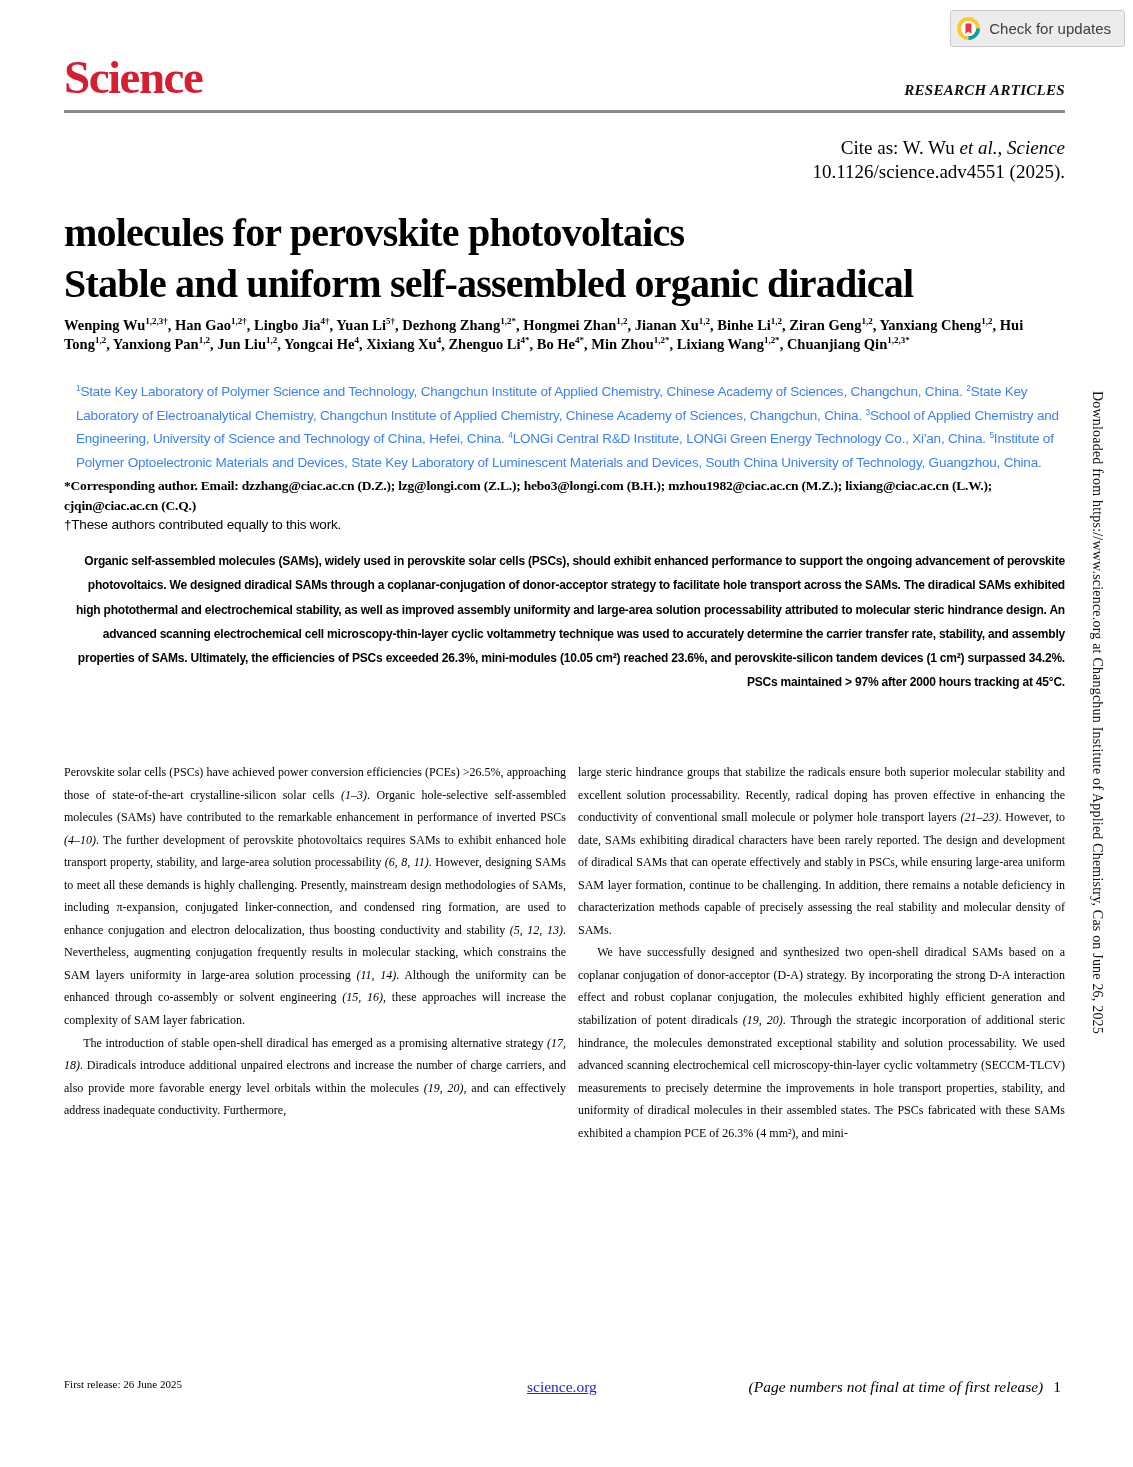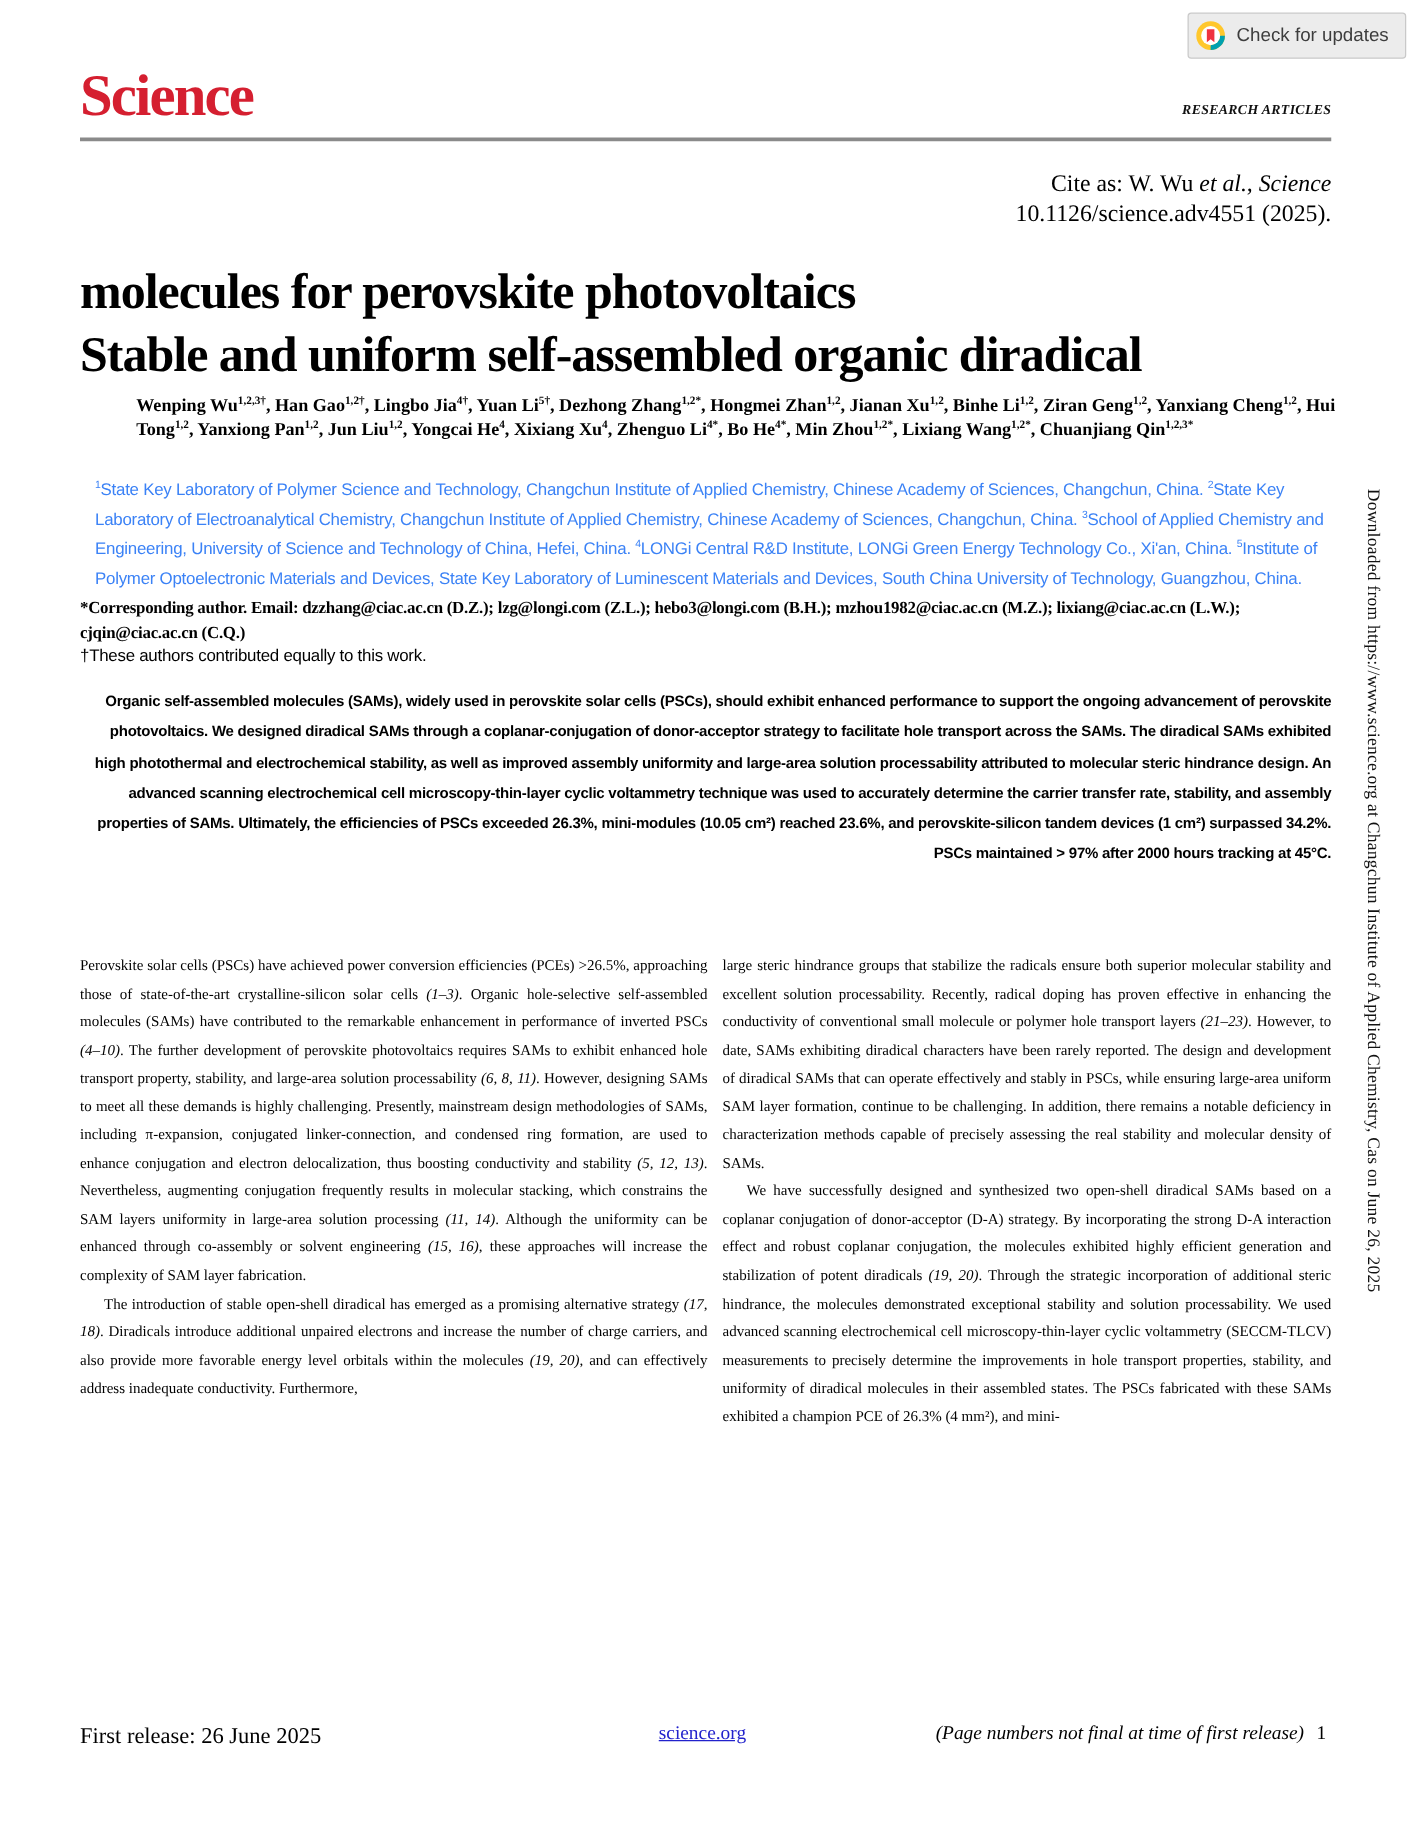"RESEARCH ARTICLES" .section-label { font-size: 11px -> 15px }
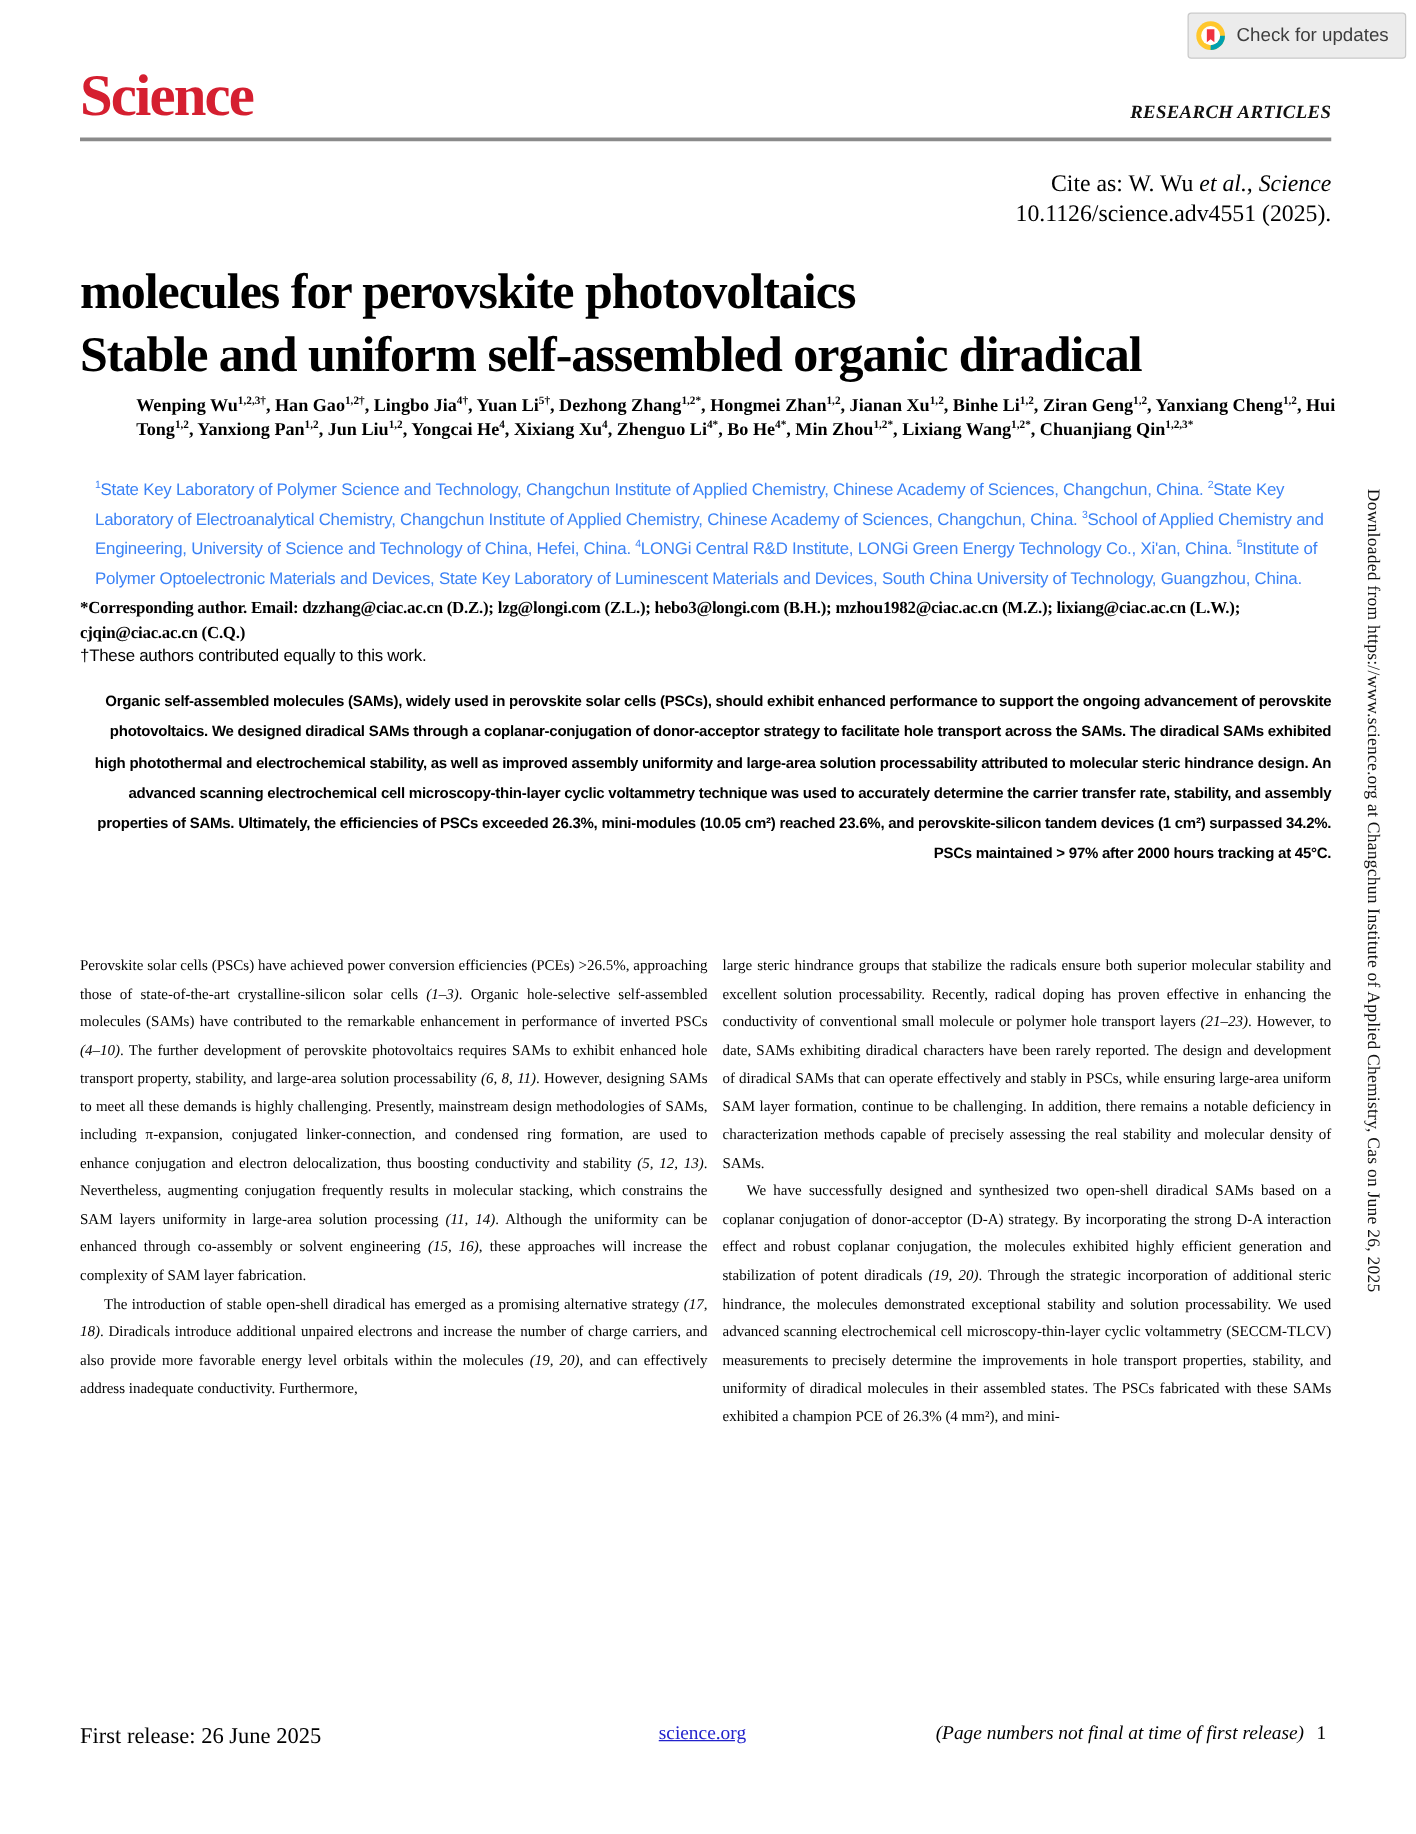"Wenping Wu1,2,3†, Han Gao1,2†, Lingbo" .authors { margin-left: 45px -> none }
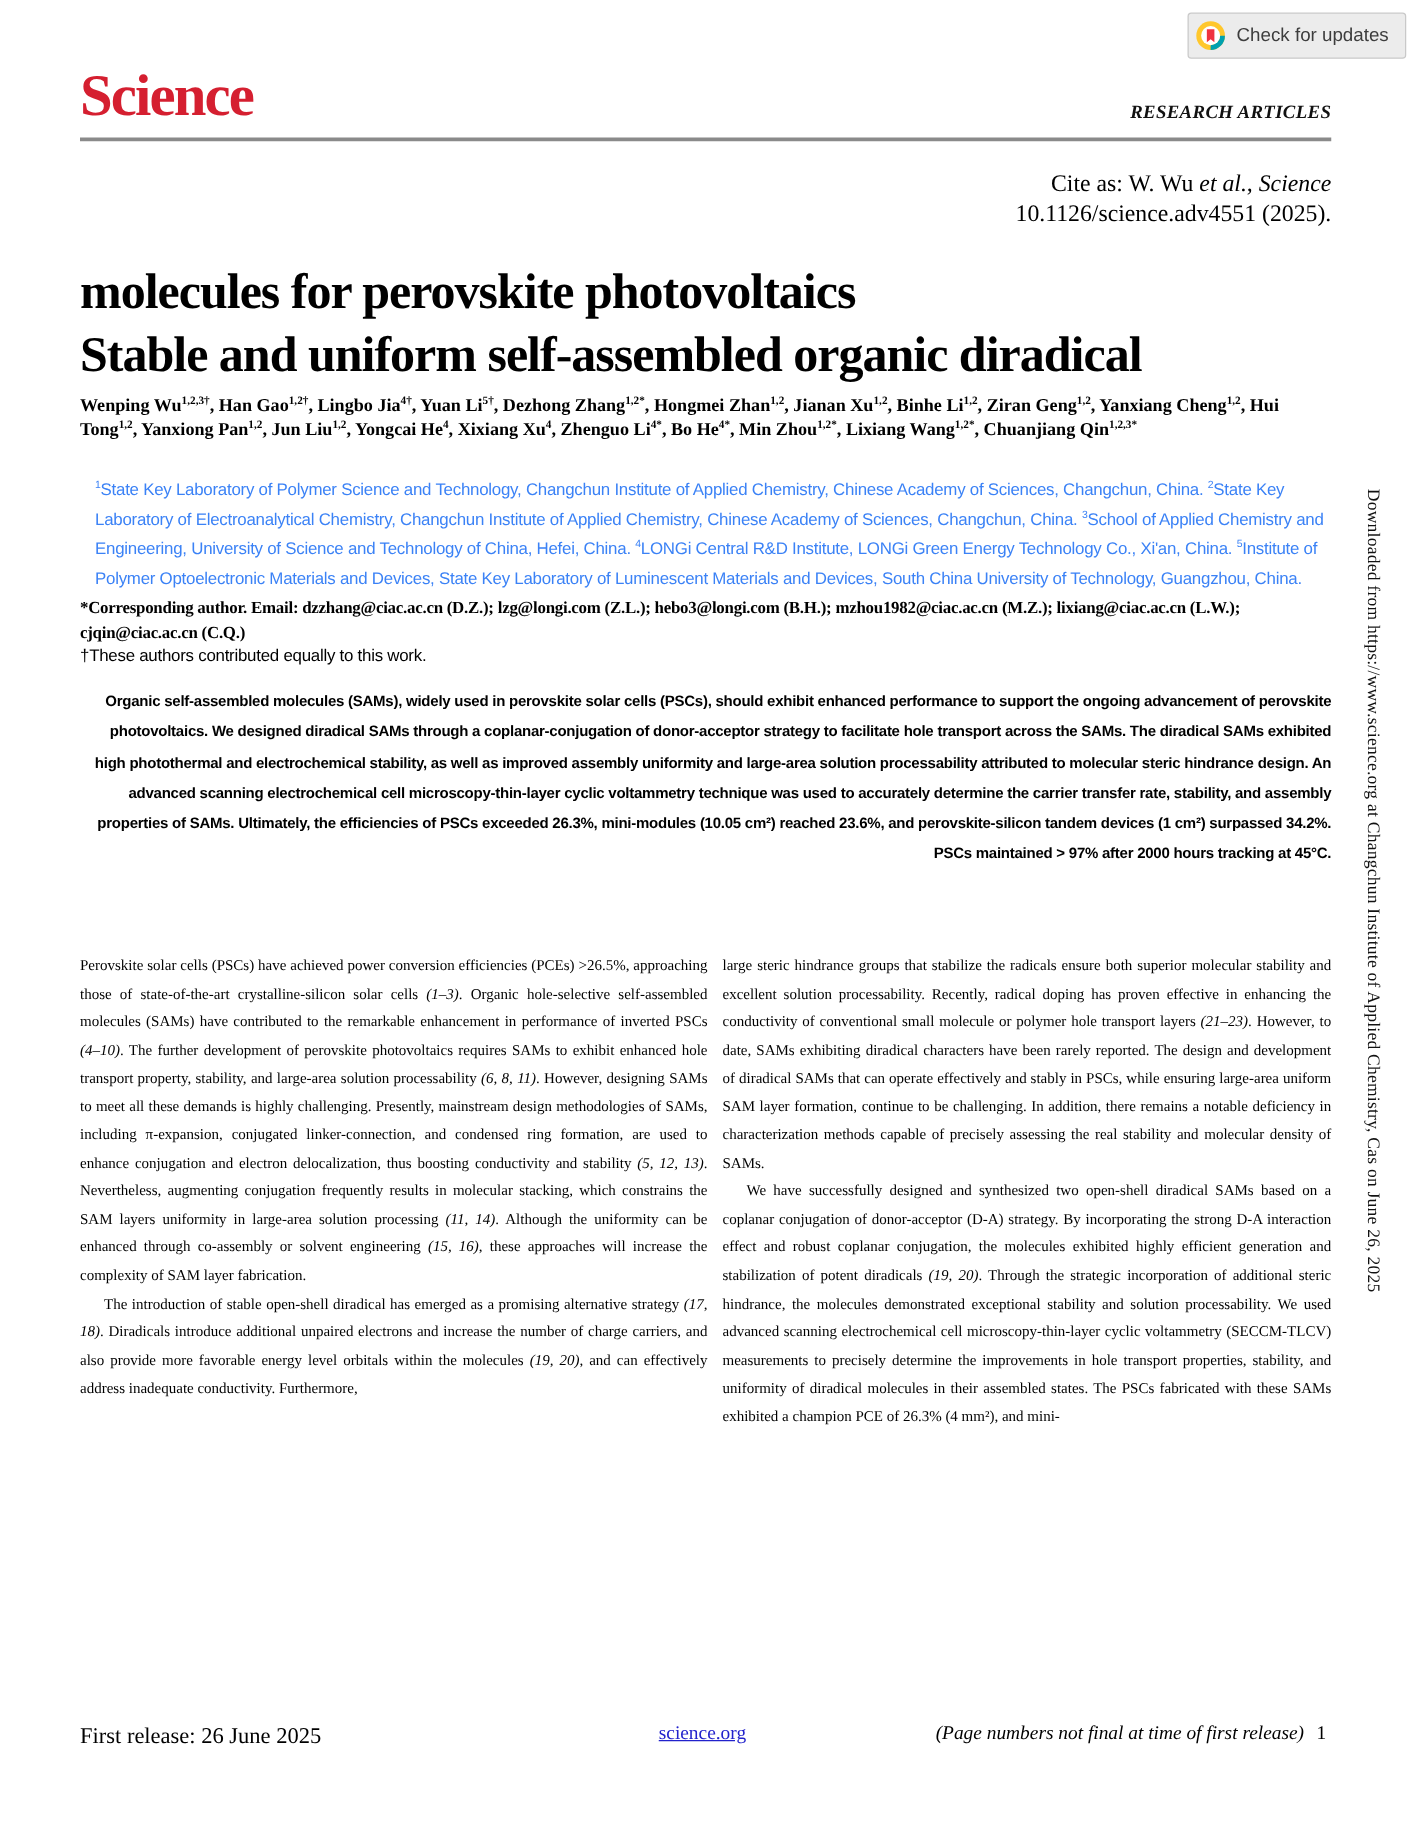"First release: 26 June 2025" .footer-release { font-size: 18px -> 11px }
